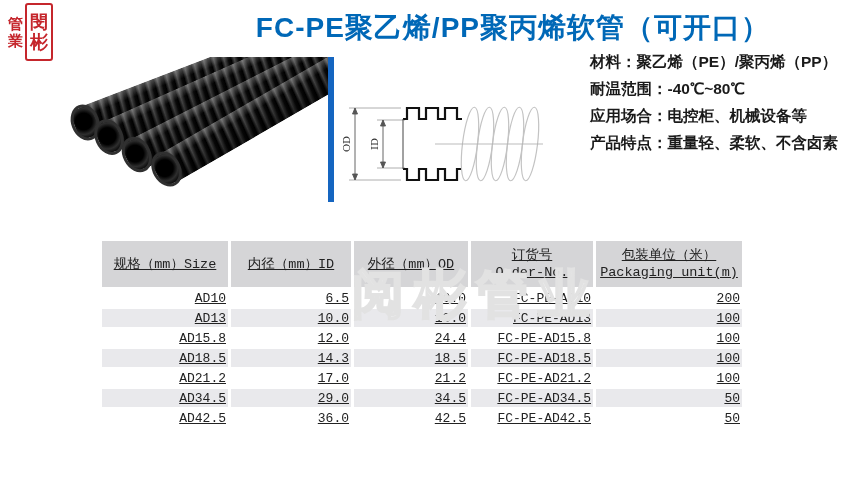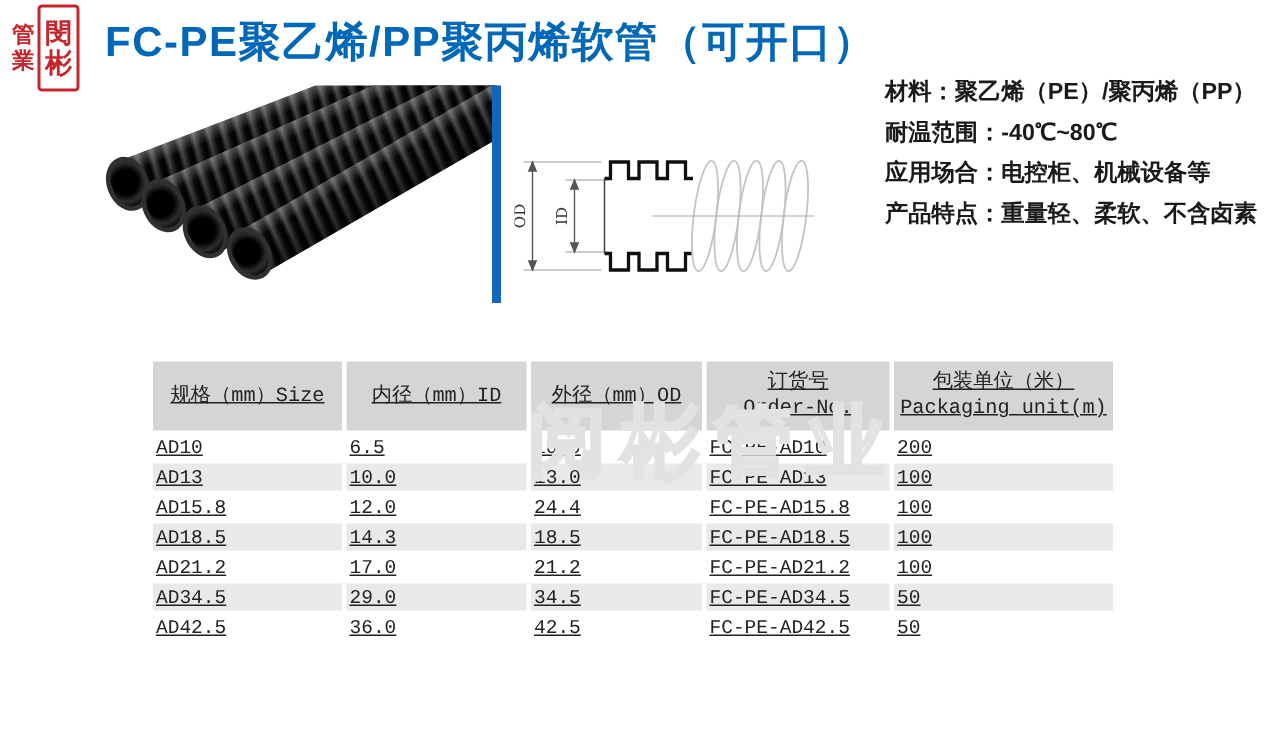"FC-PE聚乙烯/PP聚丙烯软管（可开口）" .title { text-align: left -> right }
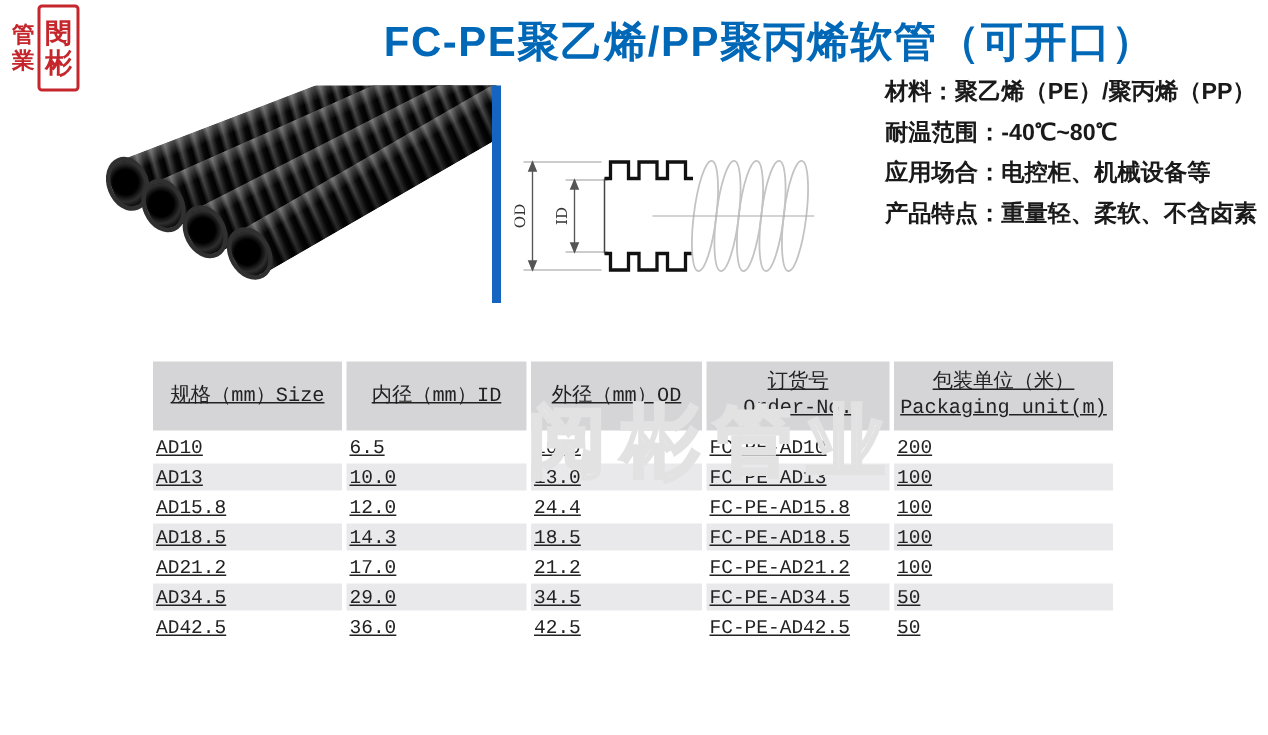"AD10" .spec-table td { text-align: left -> right }
